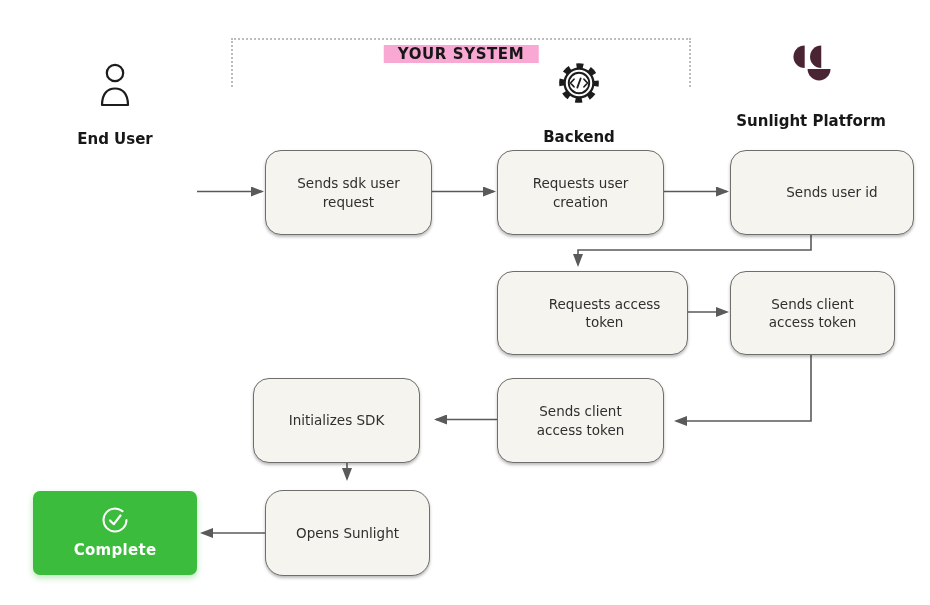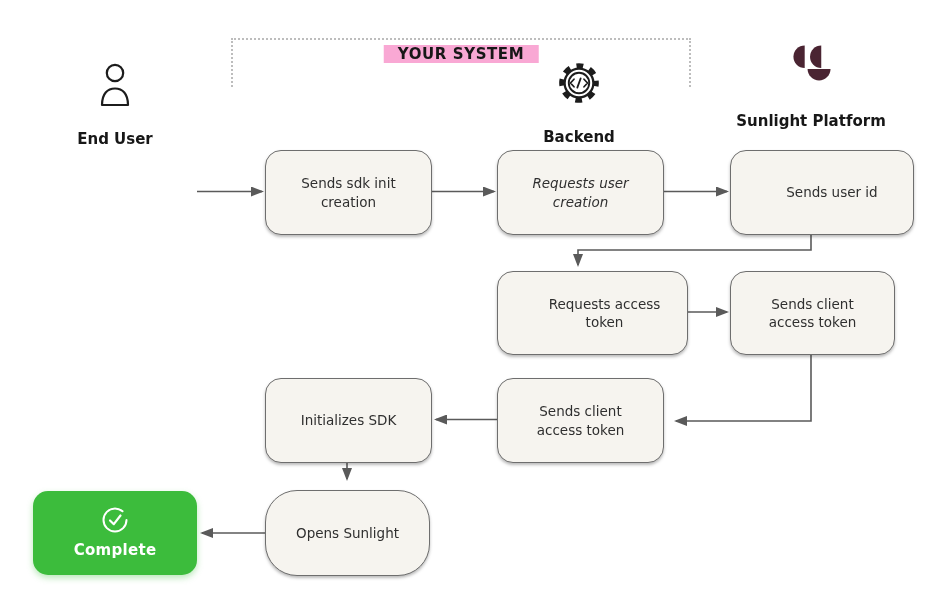"Sends sdk init creation" span { text: init creation -> user request }
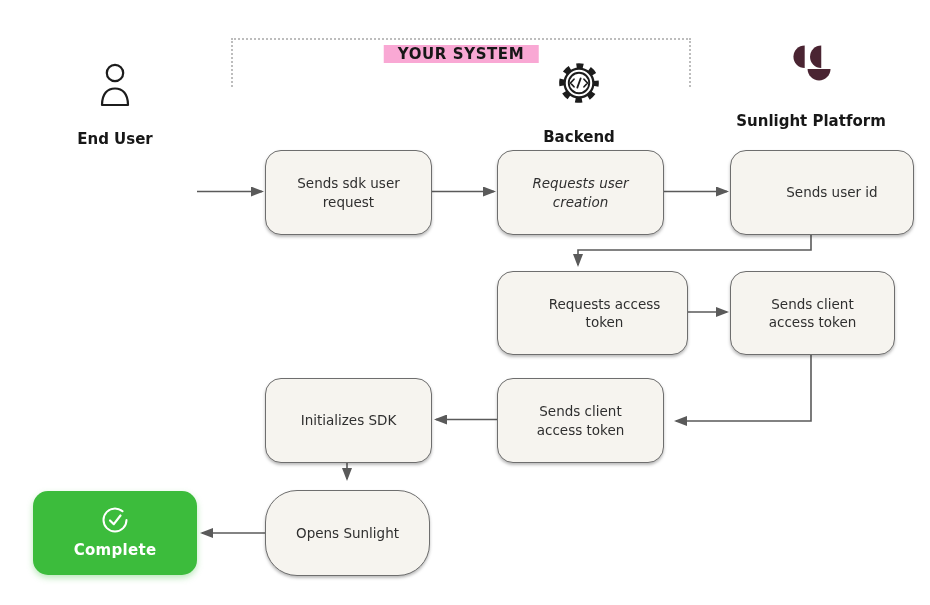"Requests user creation" #n3 { font-style: italic -> none }
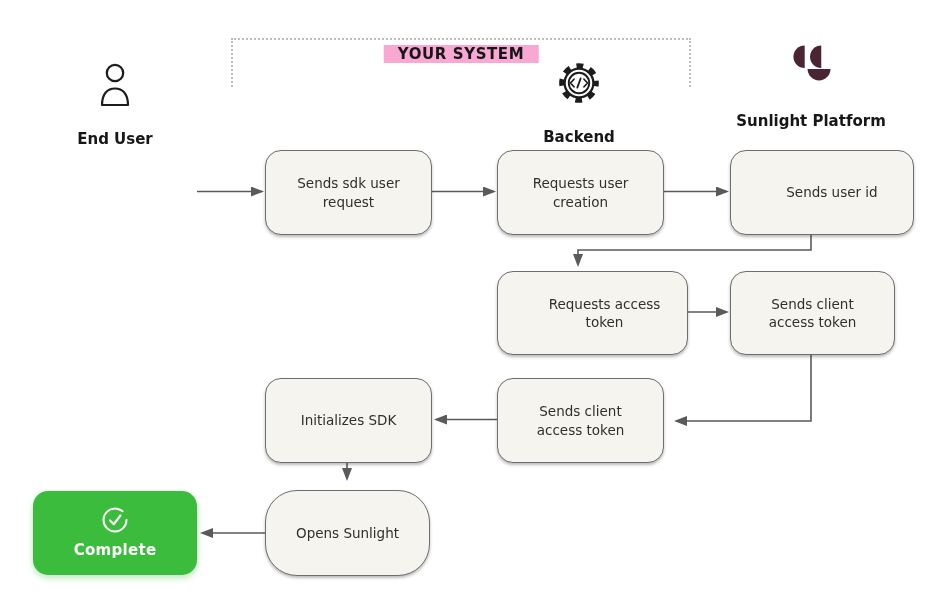"Initializes SDK" #n7 { left: 265px -> 253px }
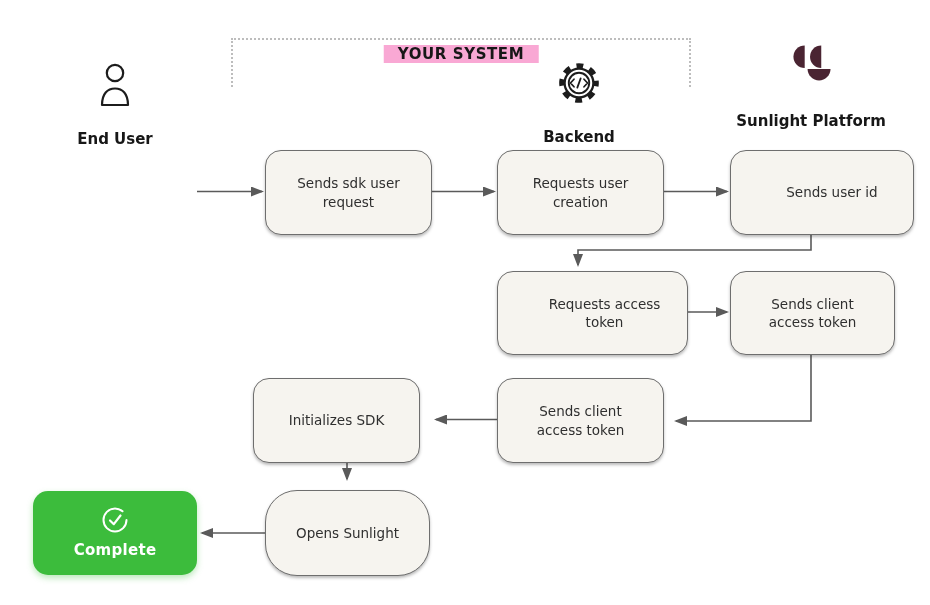"Opens Sunlight" #n10 { border-radius: 32px -> 18px }
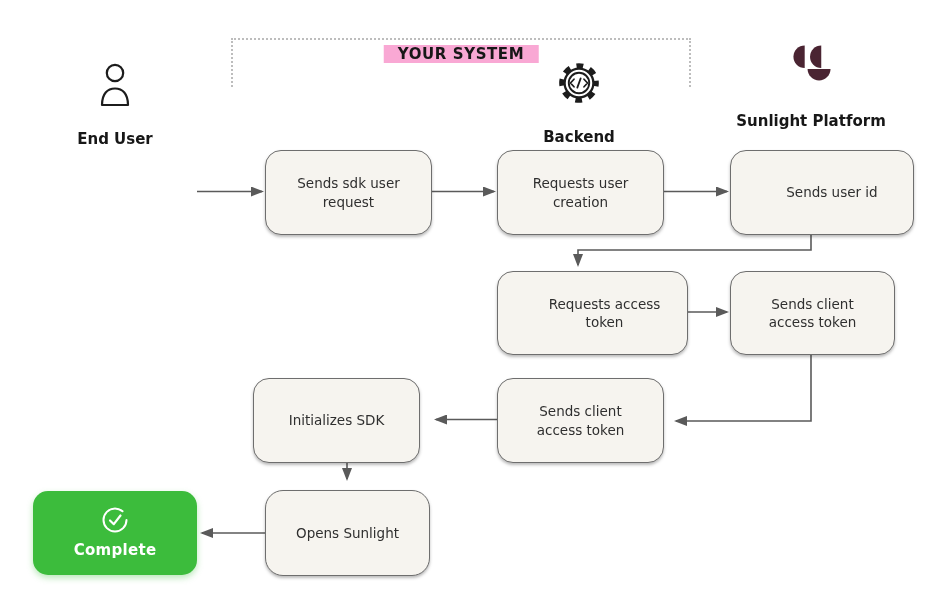"Complete" #n9 { border-radius: 15px -> 7px }
